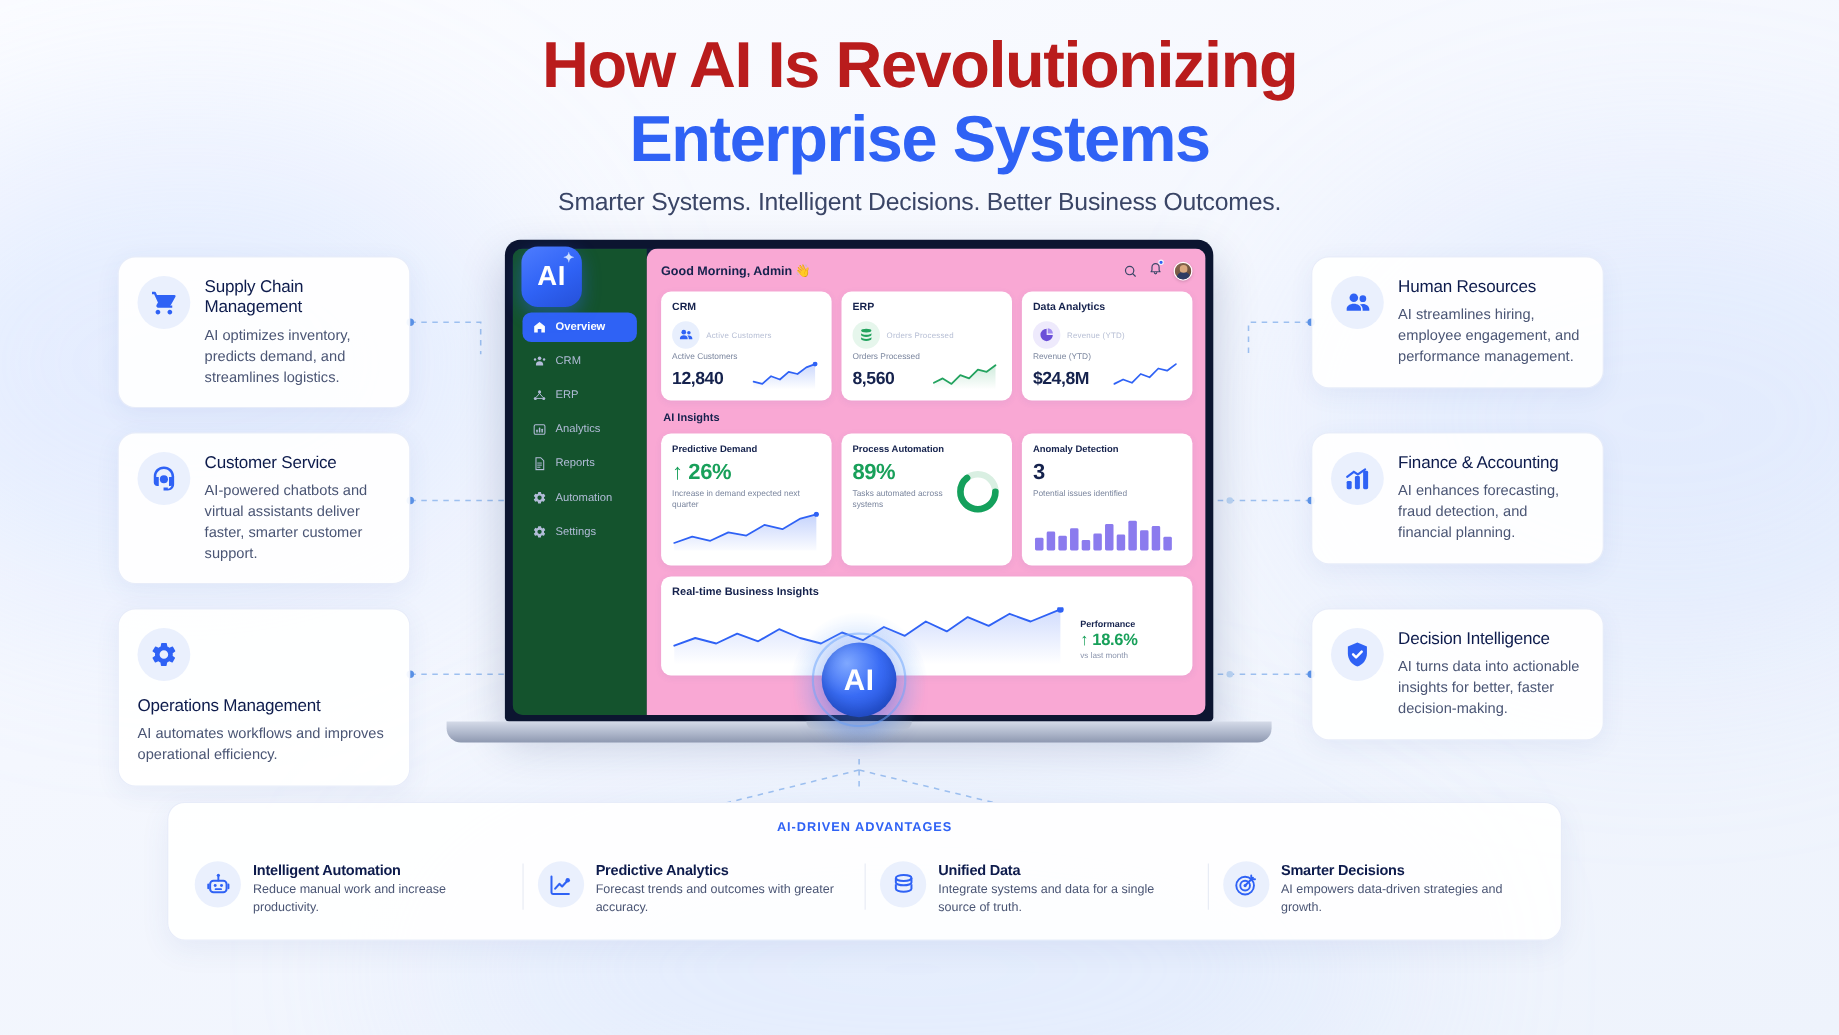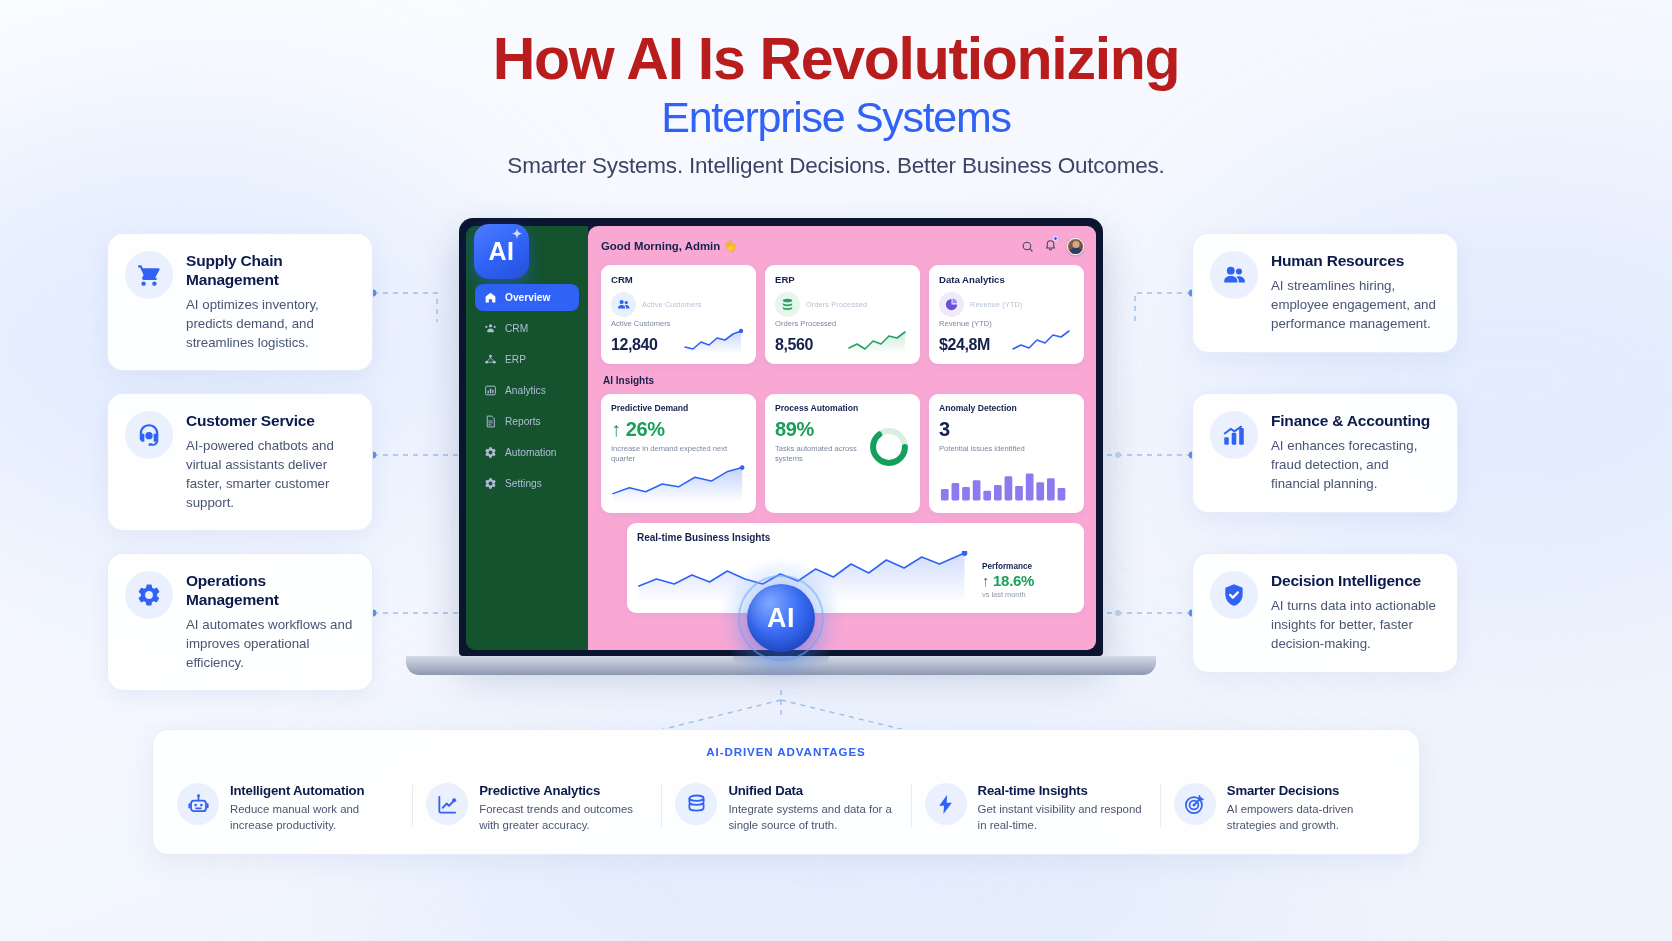"Enterprise Systems" .title-line2 { font-size: 43px -> 59px; font-weight: 400 -> 700 }
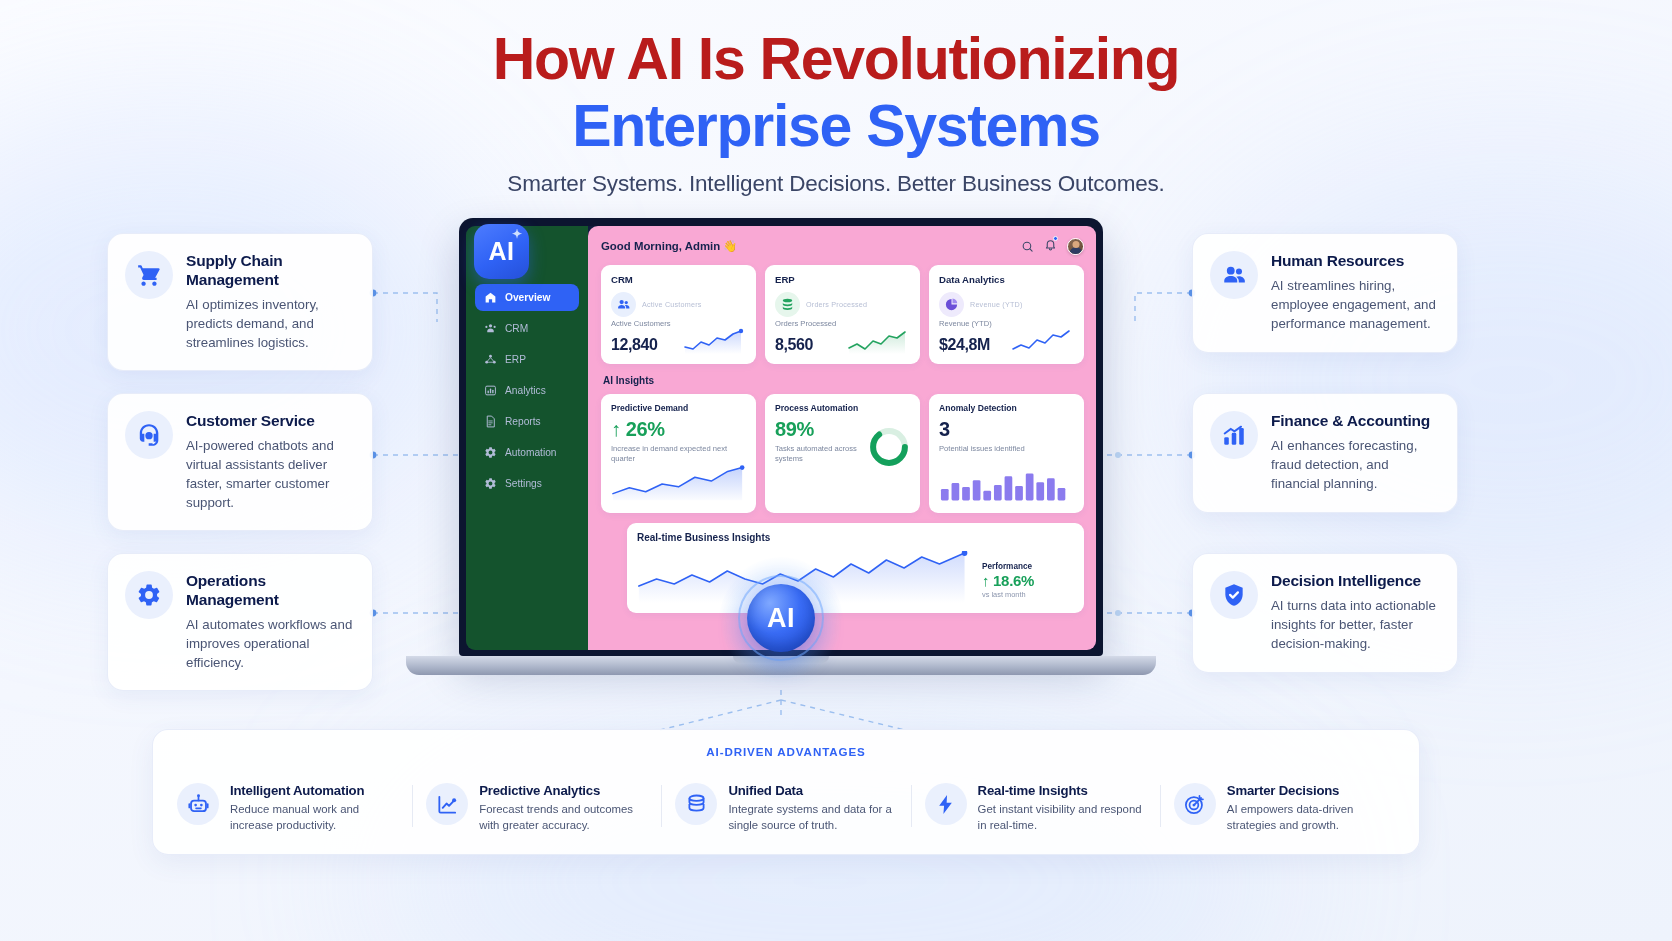"Supply Chain Management" .side-title { font-weight: 700 -> 400 }
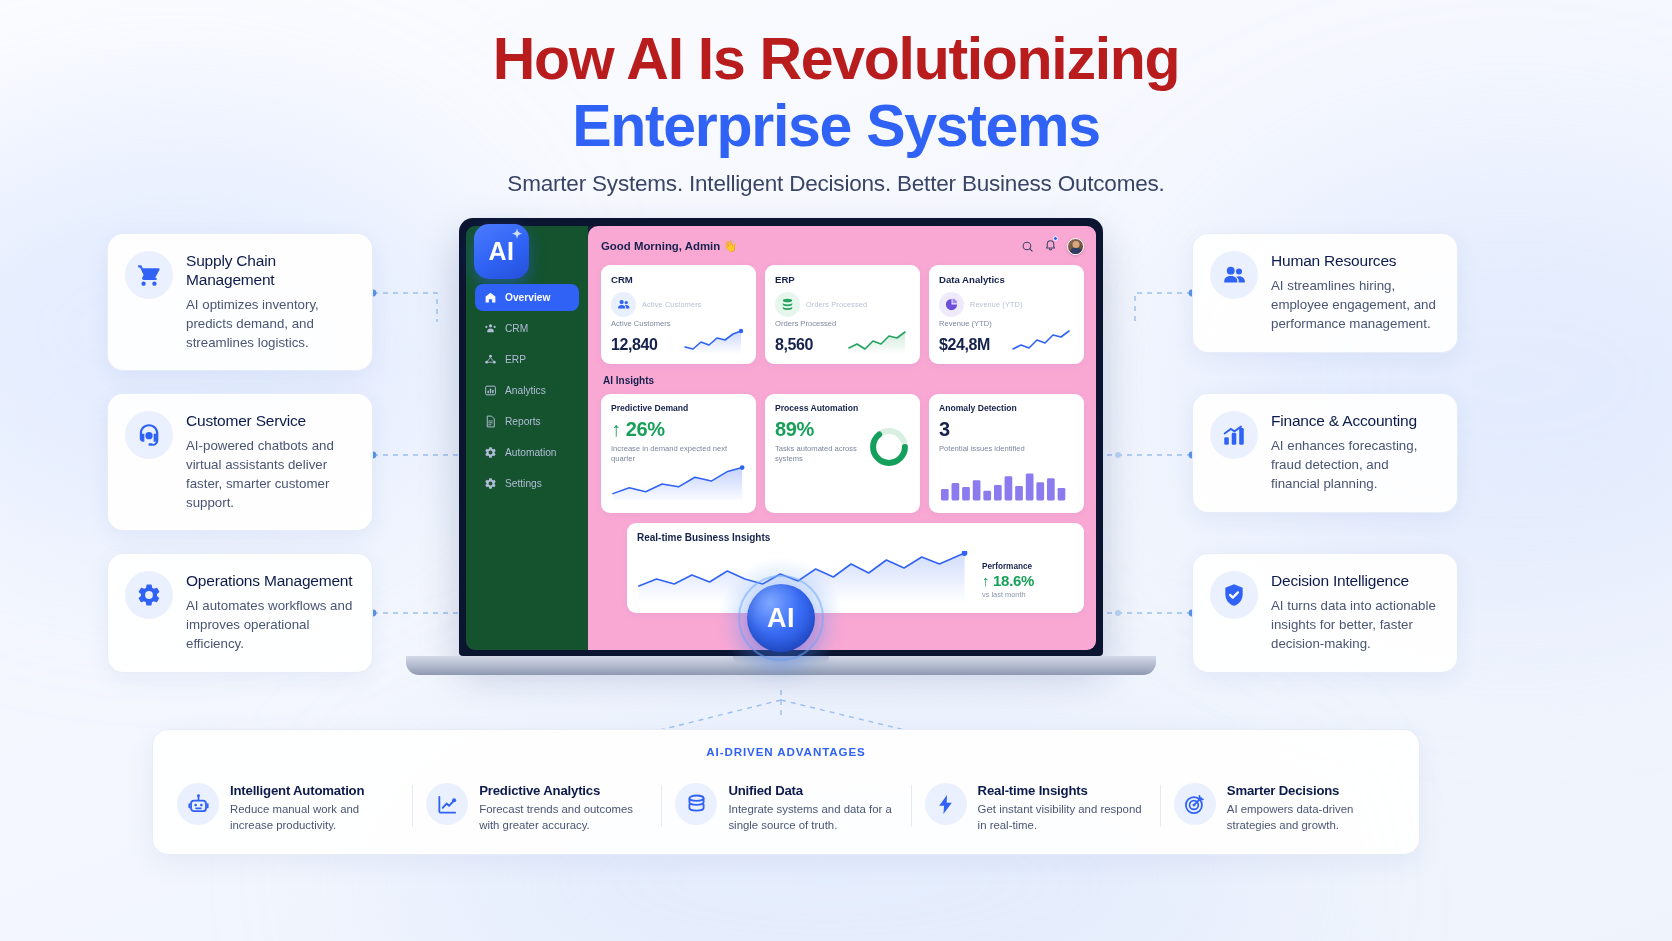"Real-time Business Insights" .section-card { margin-left: 26px -> none }
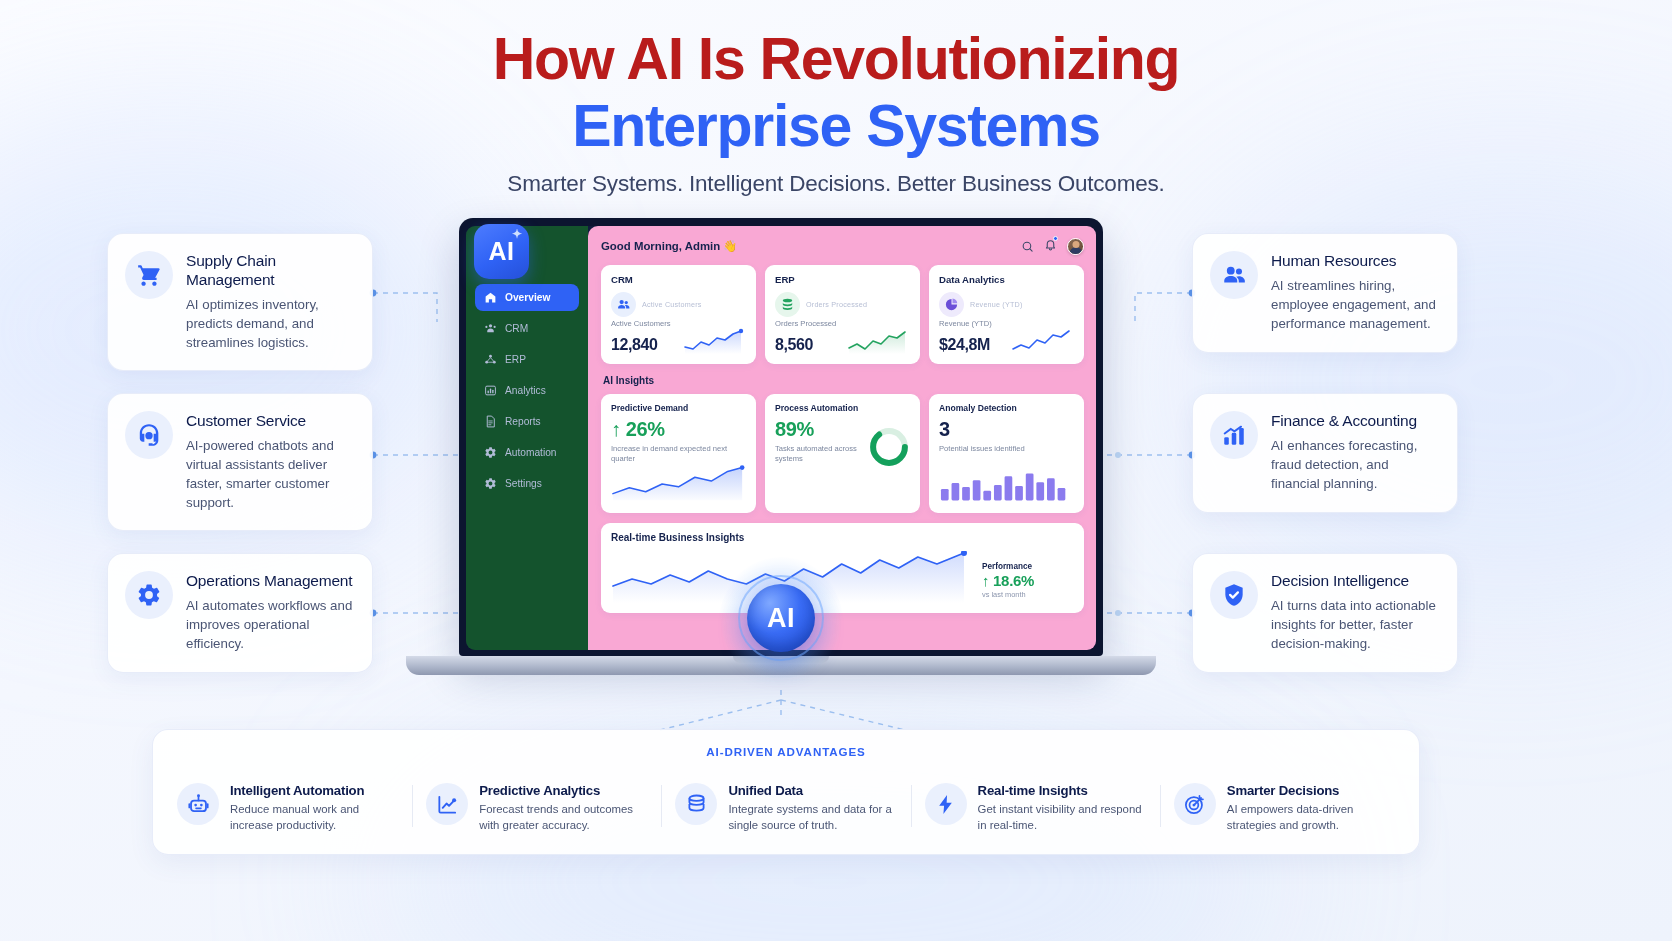"Operations Management" #card-ops { flex-direction: none -> column }
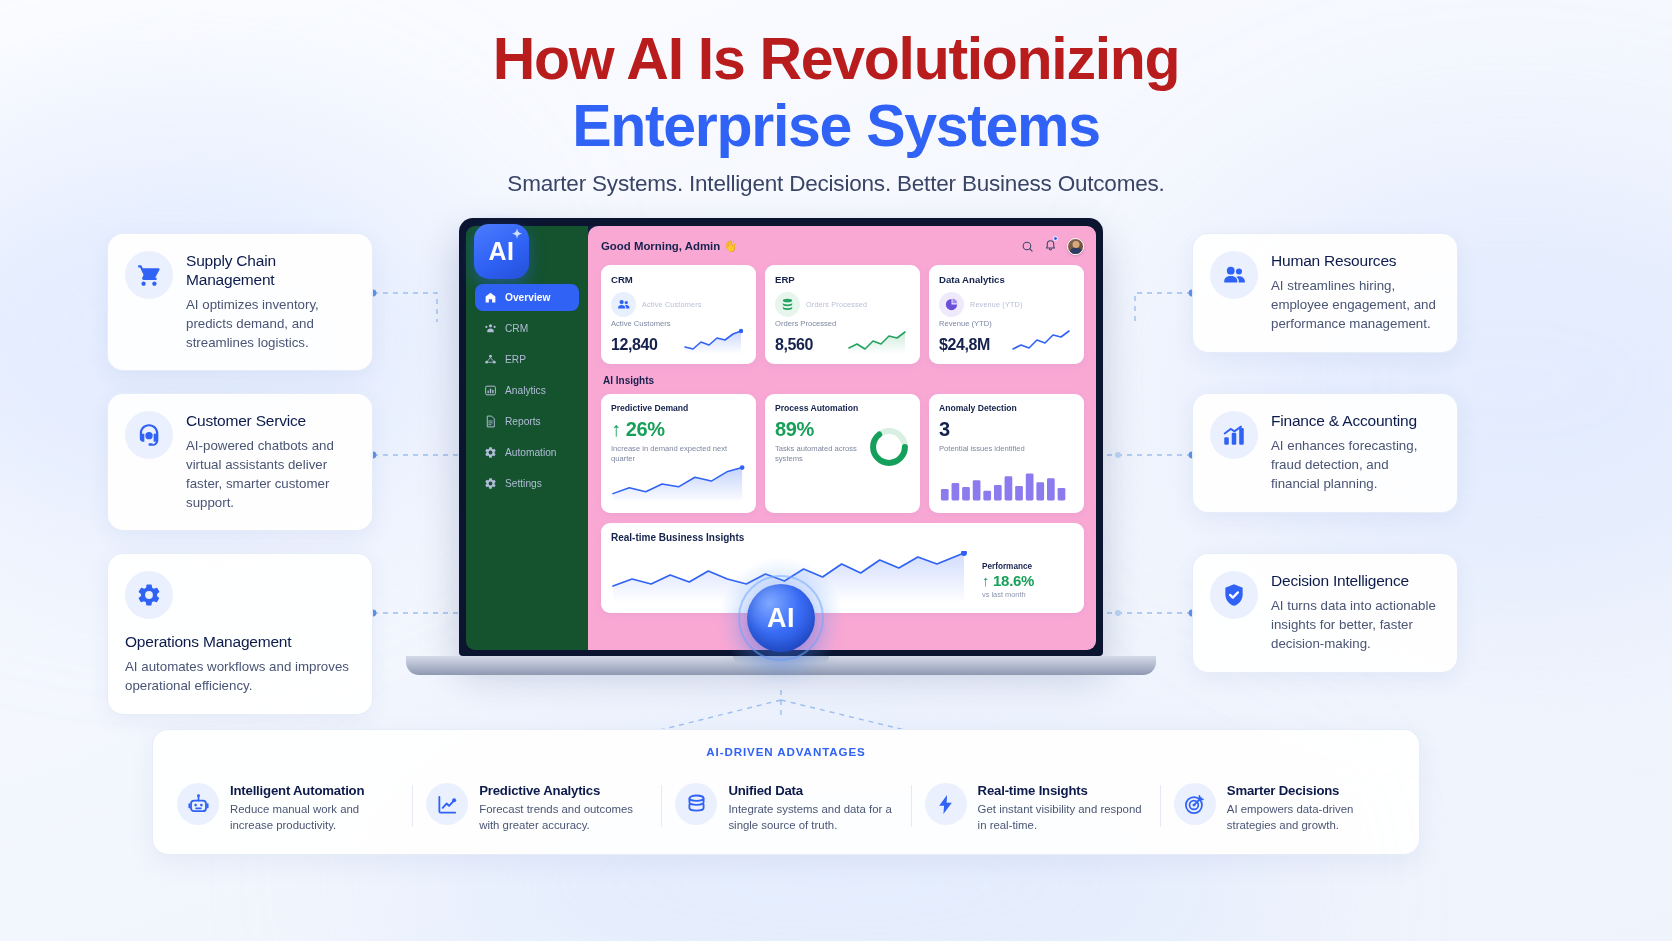"Real-time Insights" div.bottom-item { html: <div> <div> <svg> <path></path> </svg> </div> <div> <div>Real-time Insights</div> <div>Get instant visibility and respond in real-time.</div> </div> </div> -> none }
